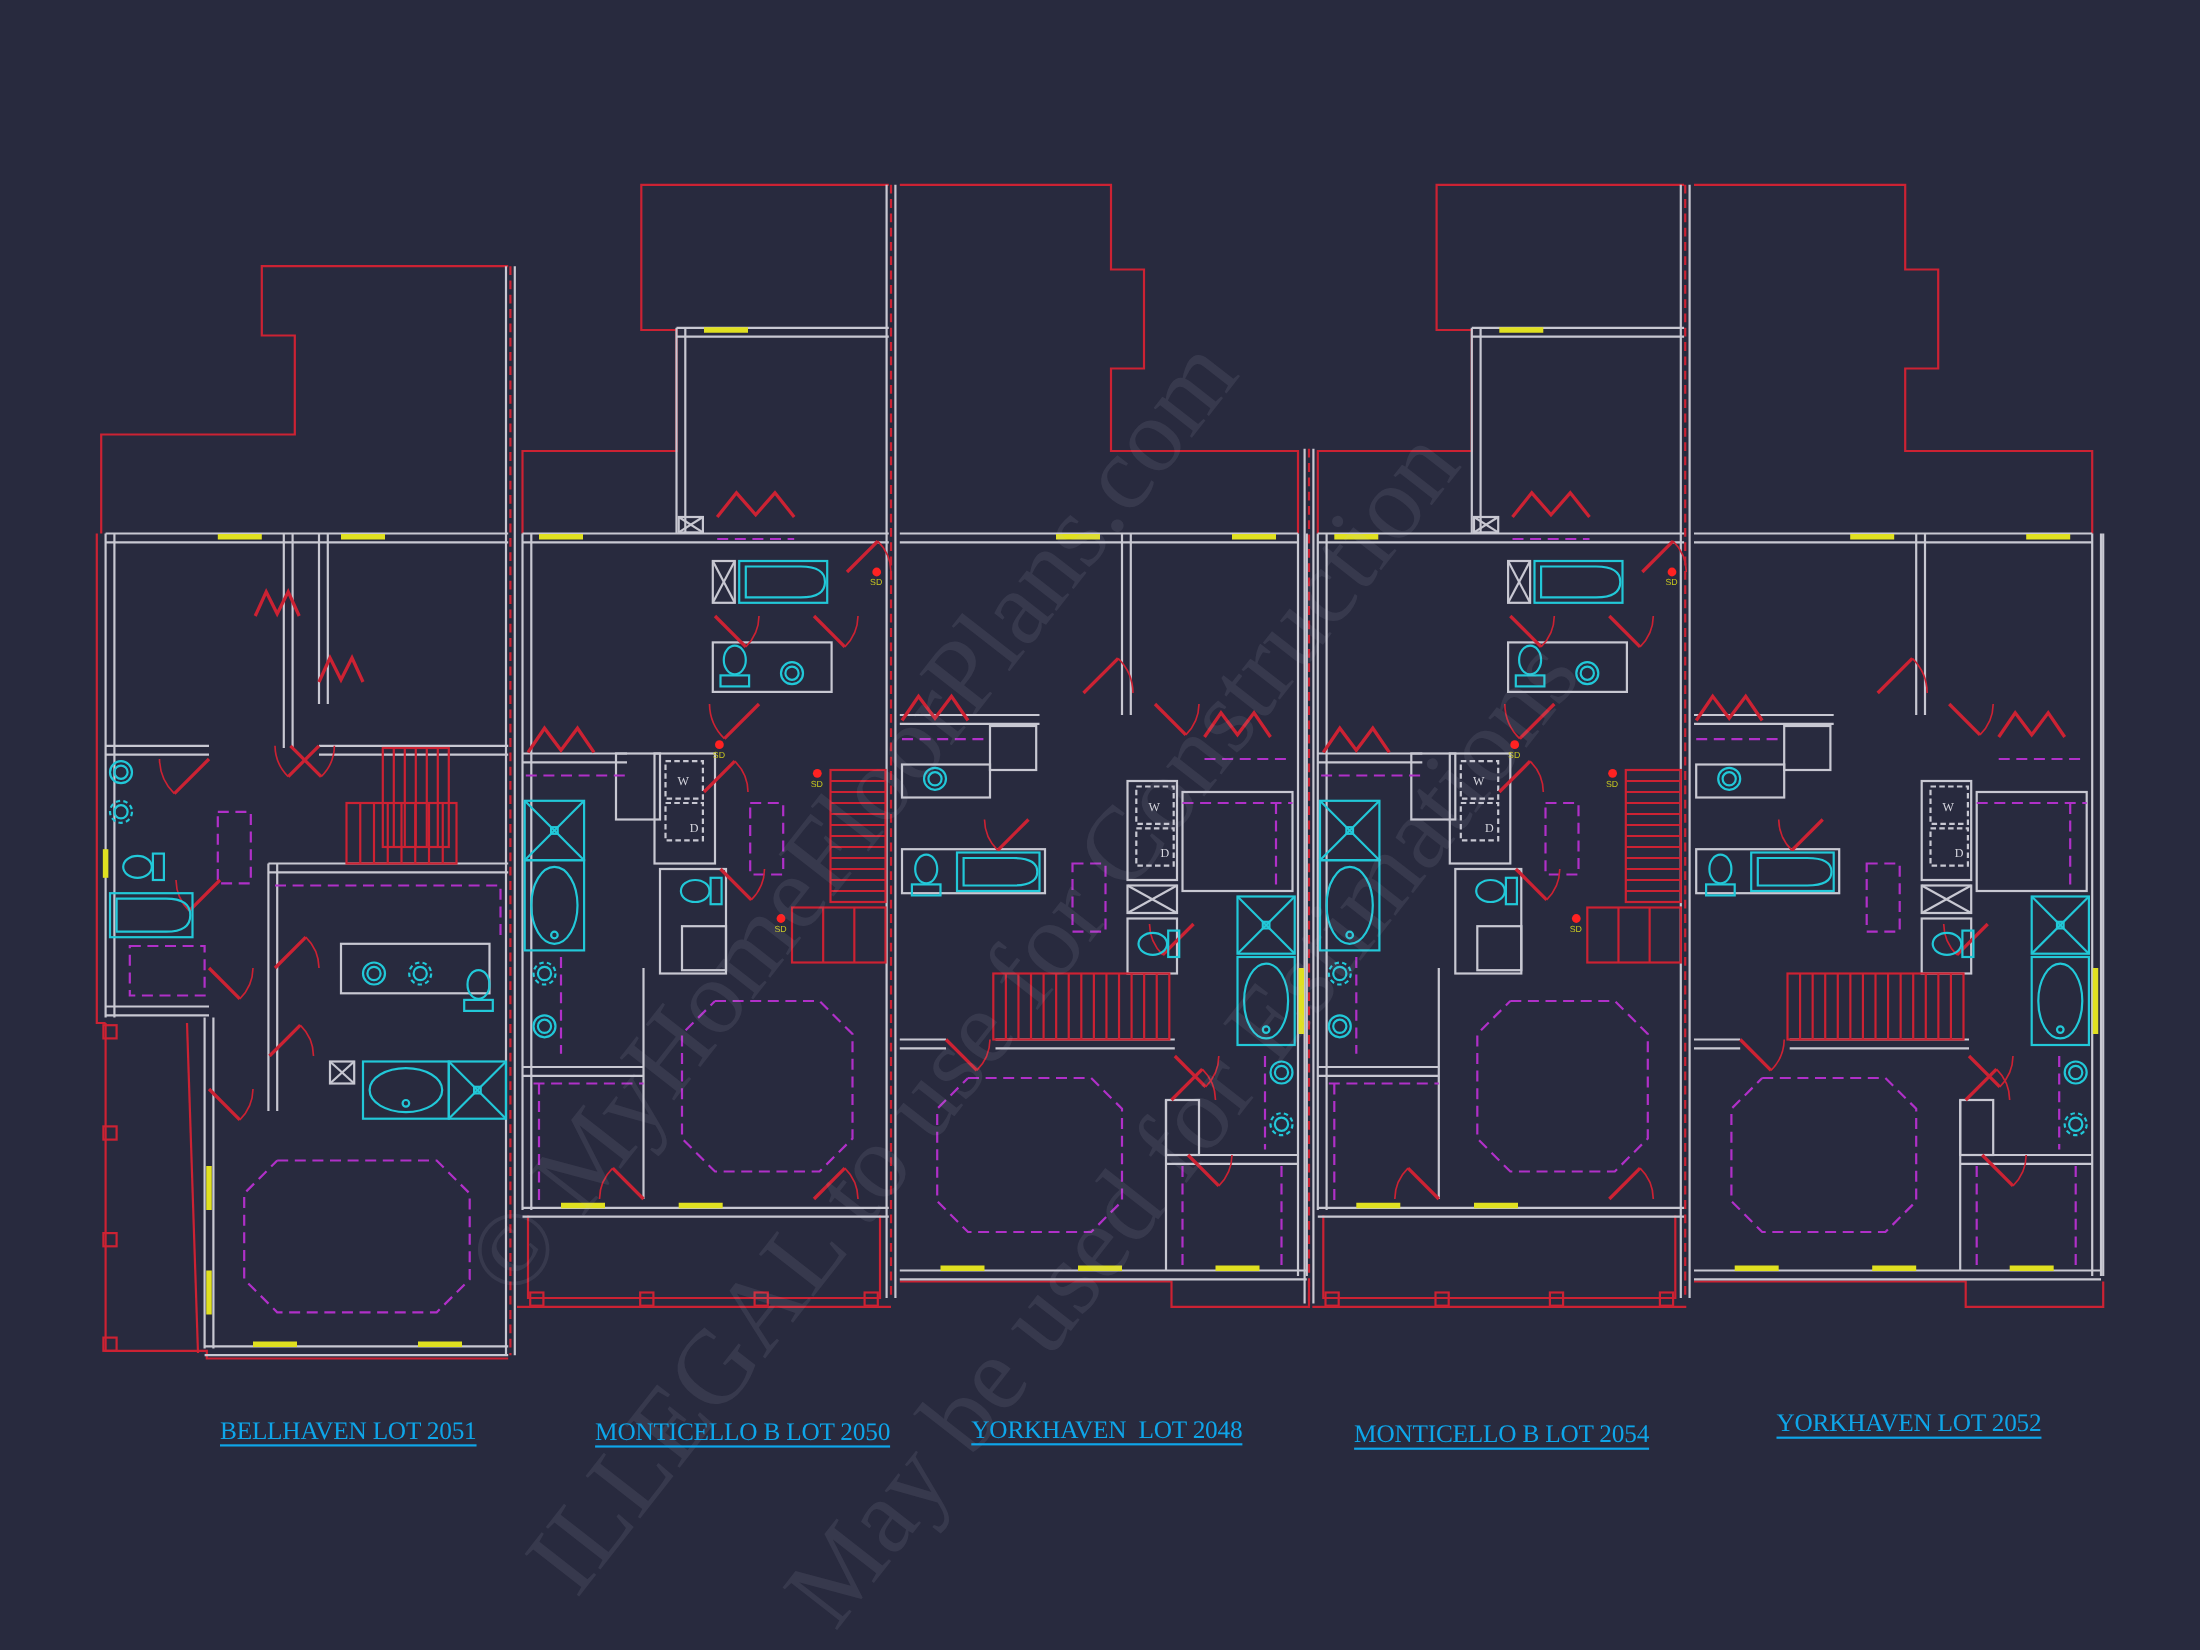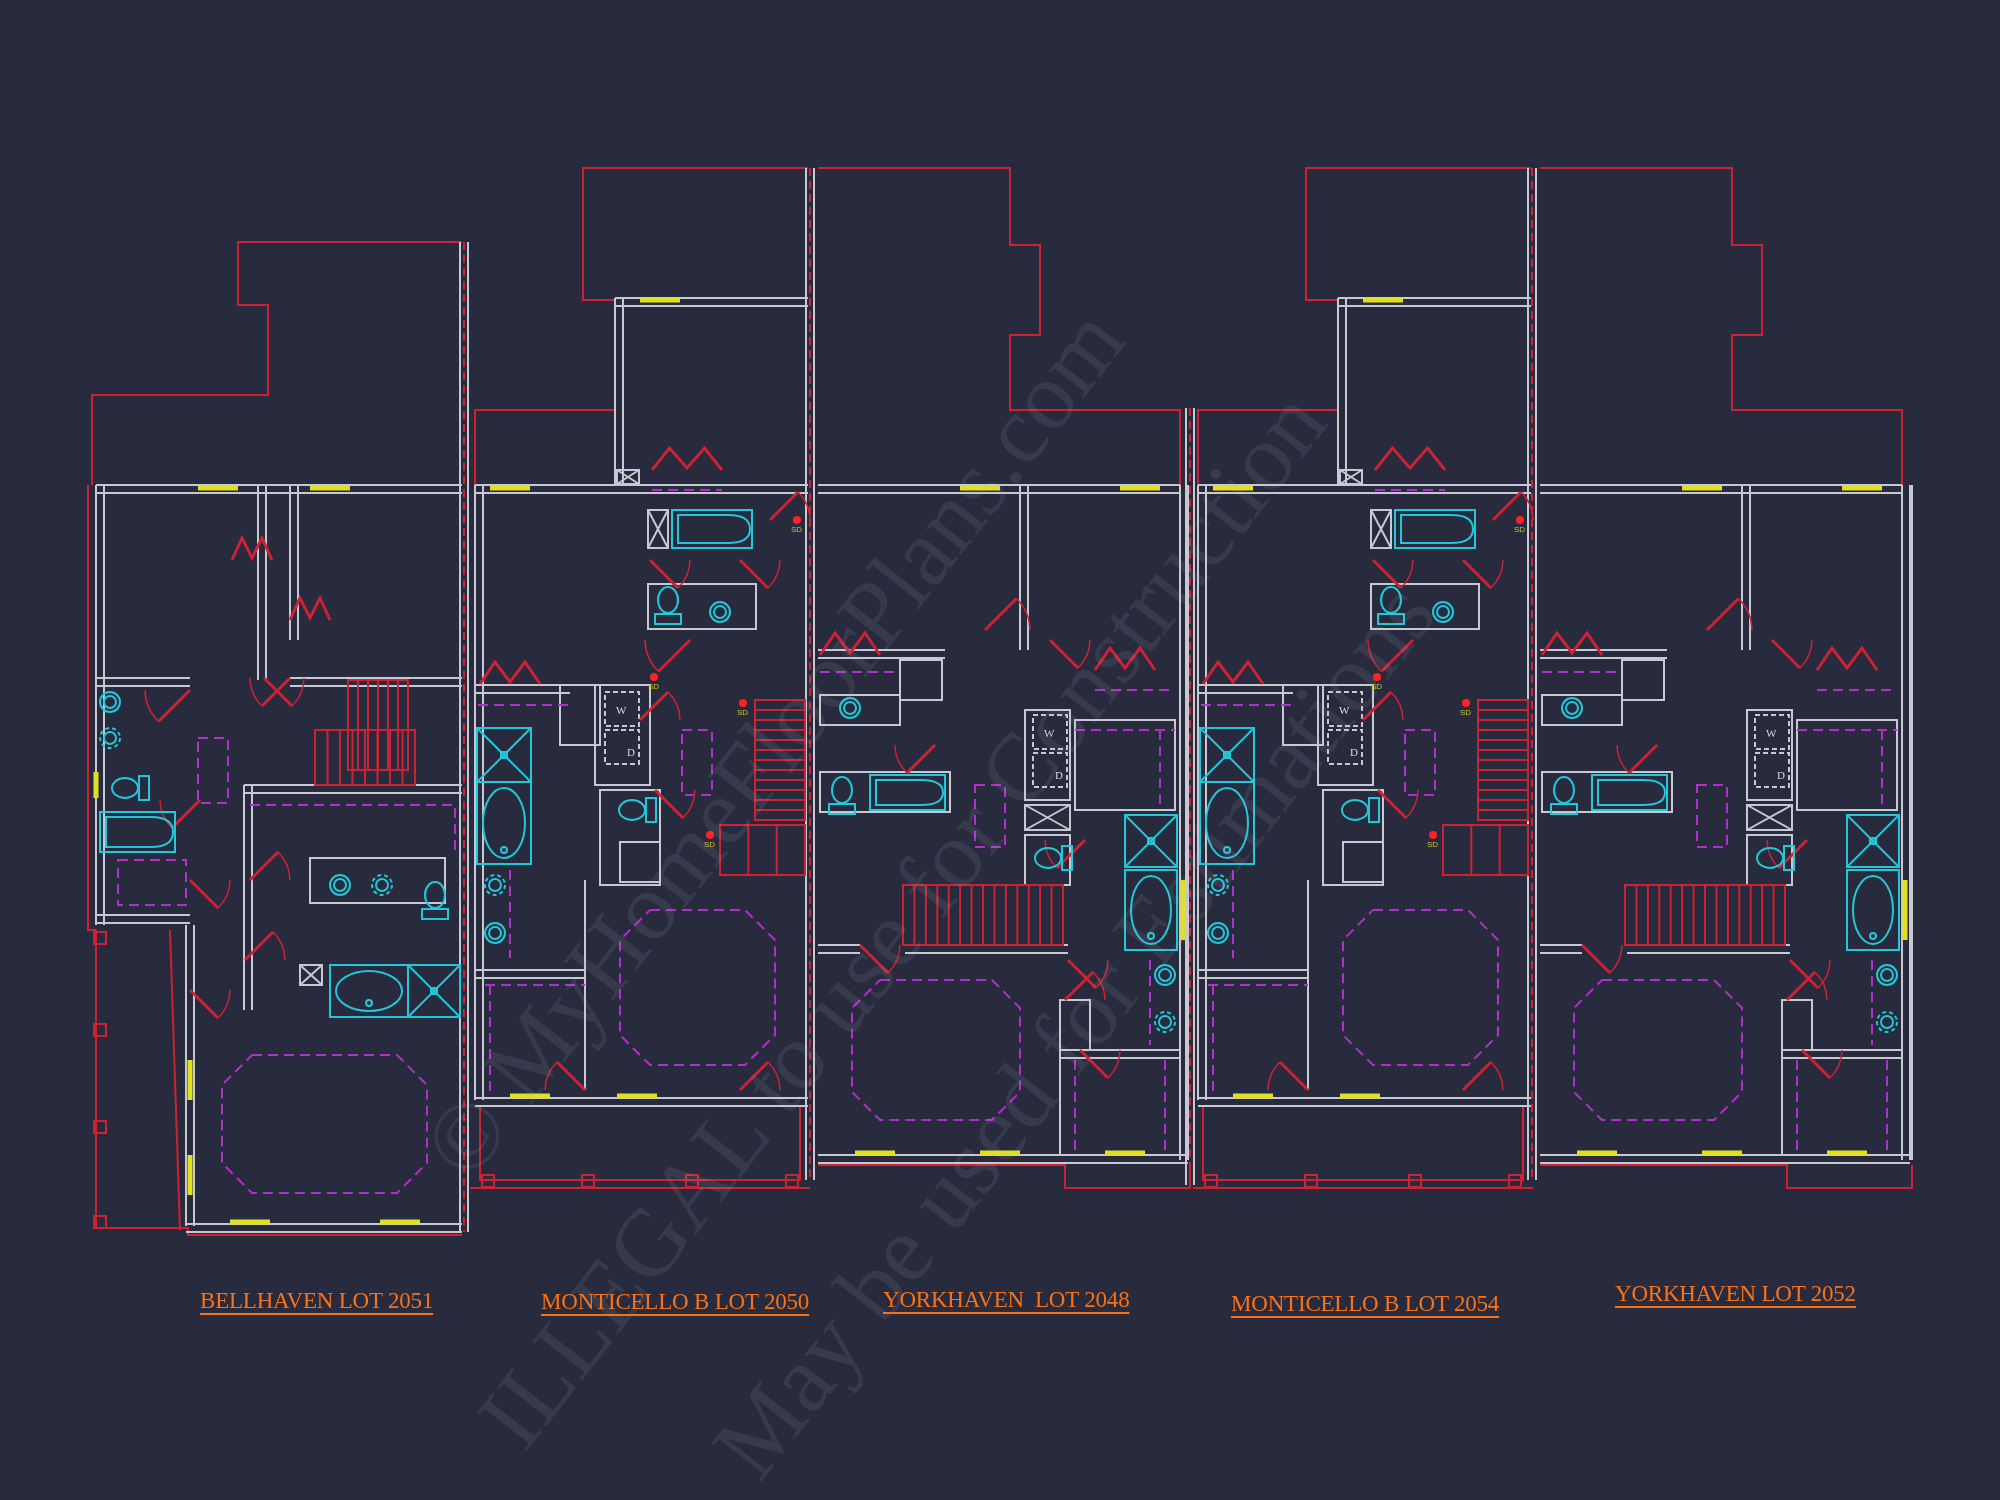"BELLHAVEN LOT 2051" .lot-label { color: #f97316 -> #0ea5e9 }
